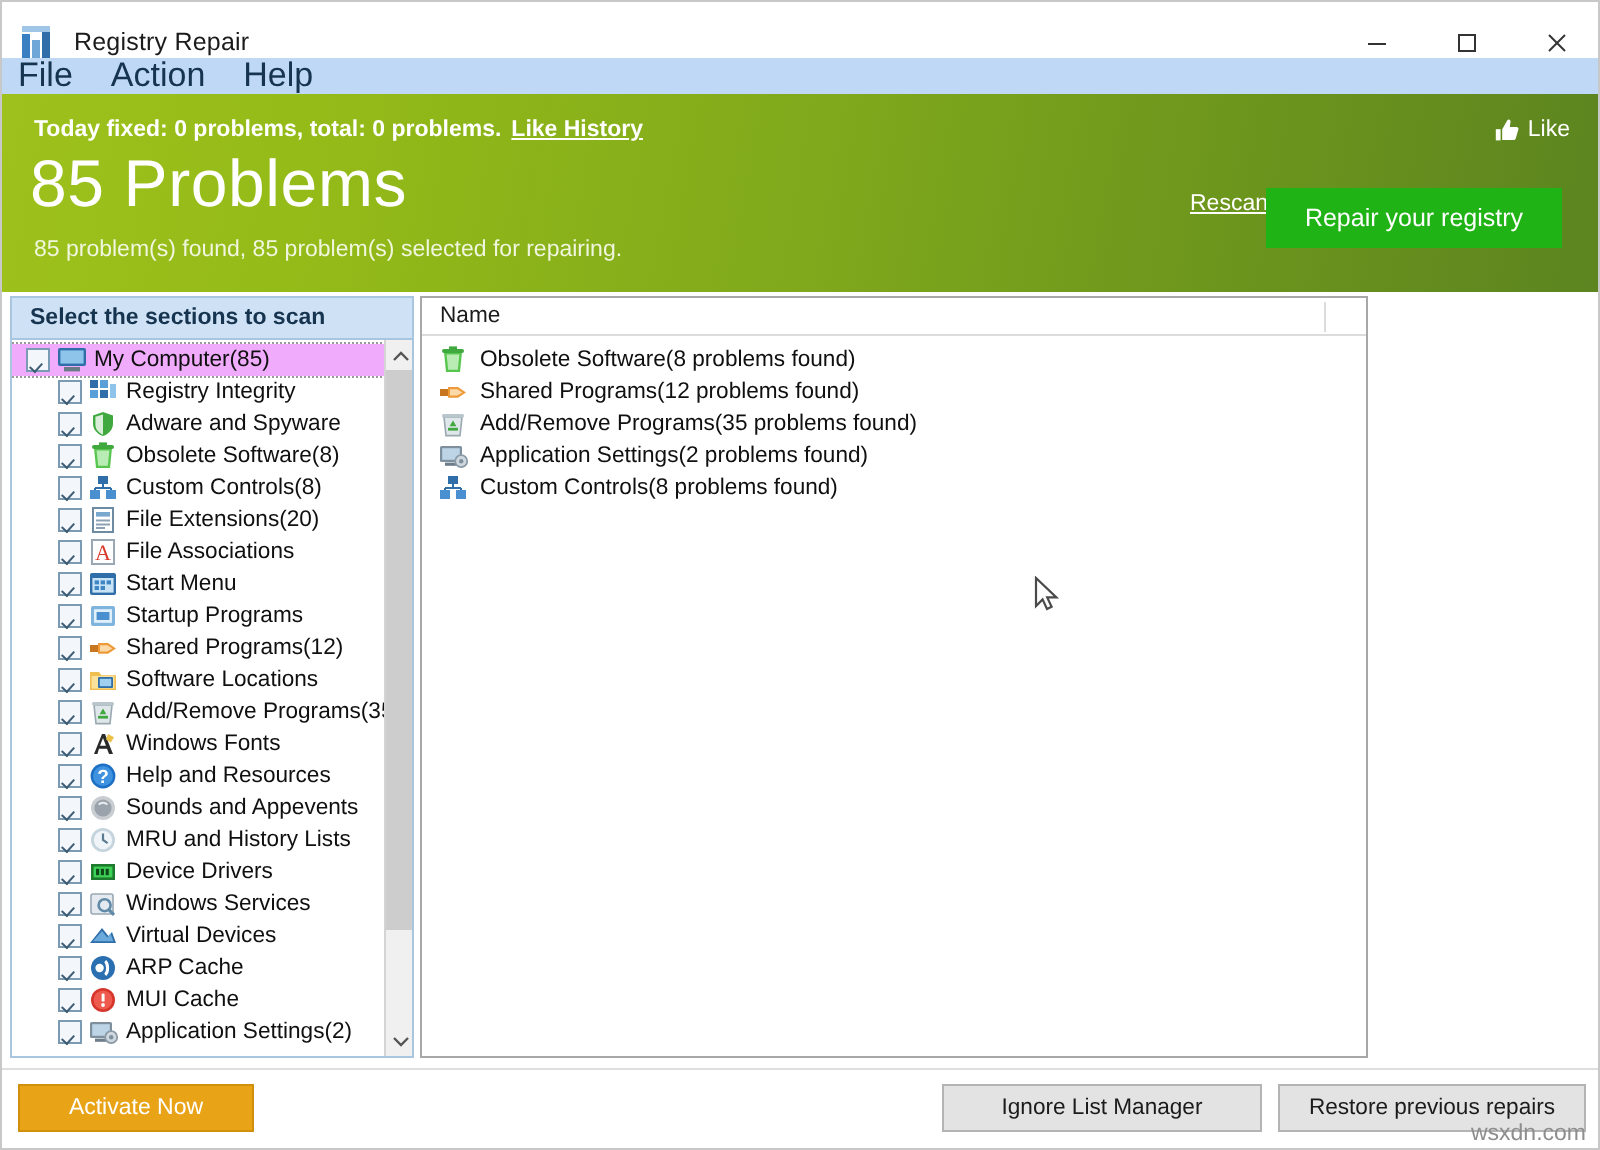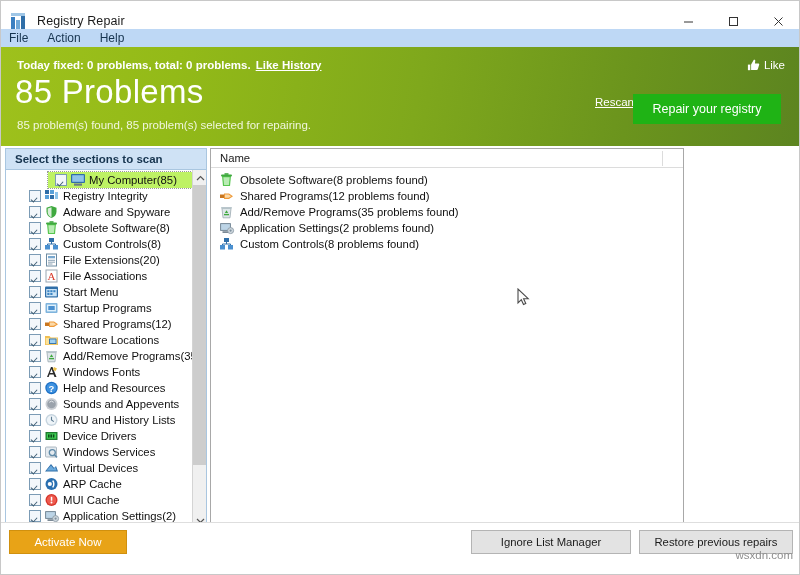"File" .menuitem { font-size: 12px -> 17px }
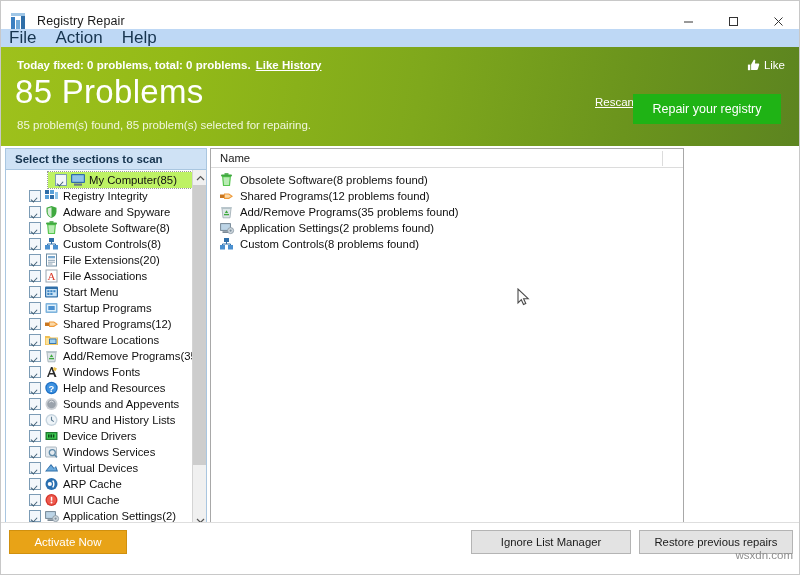"My Computer(85)" .tnode.sel { background: #bef264 -> #f0abfc; margin-left: 42px -> none }
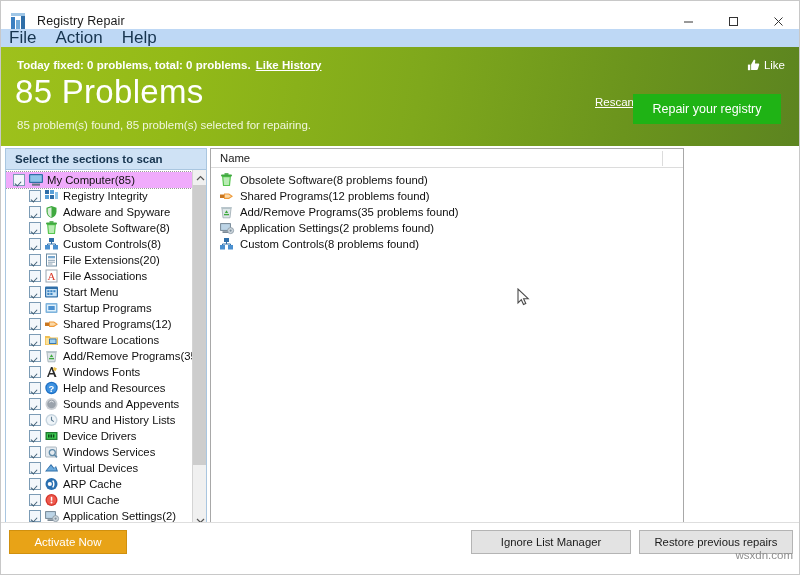"Activate Now" .bottombar { bottom: 12px -> 0 }
